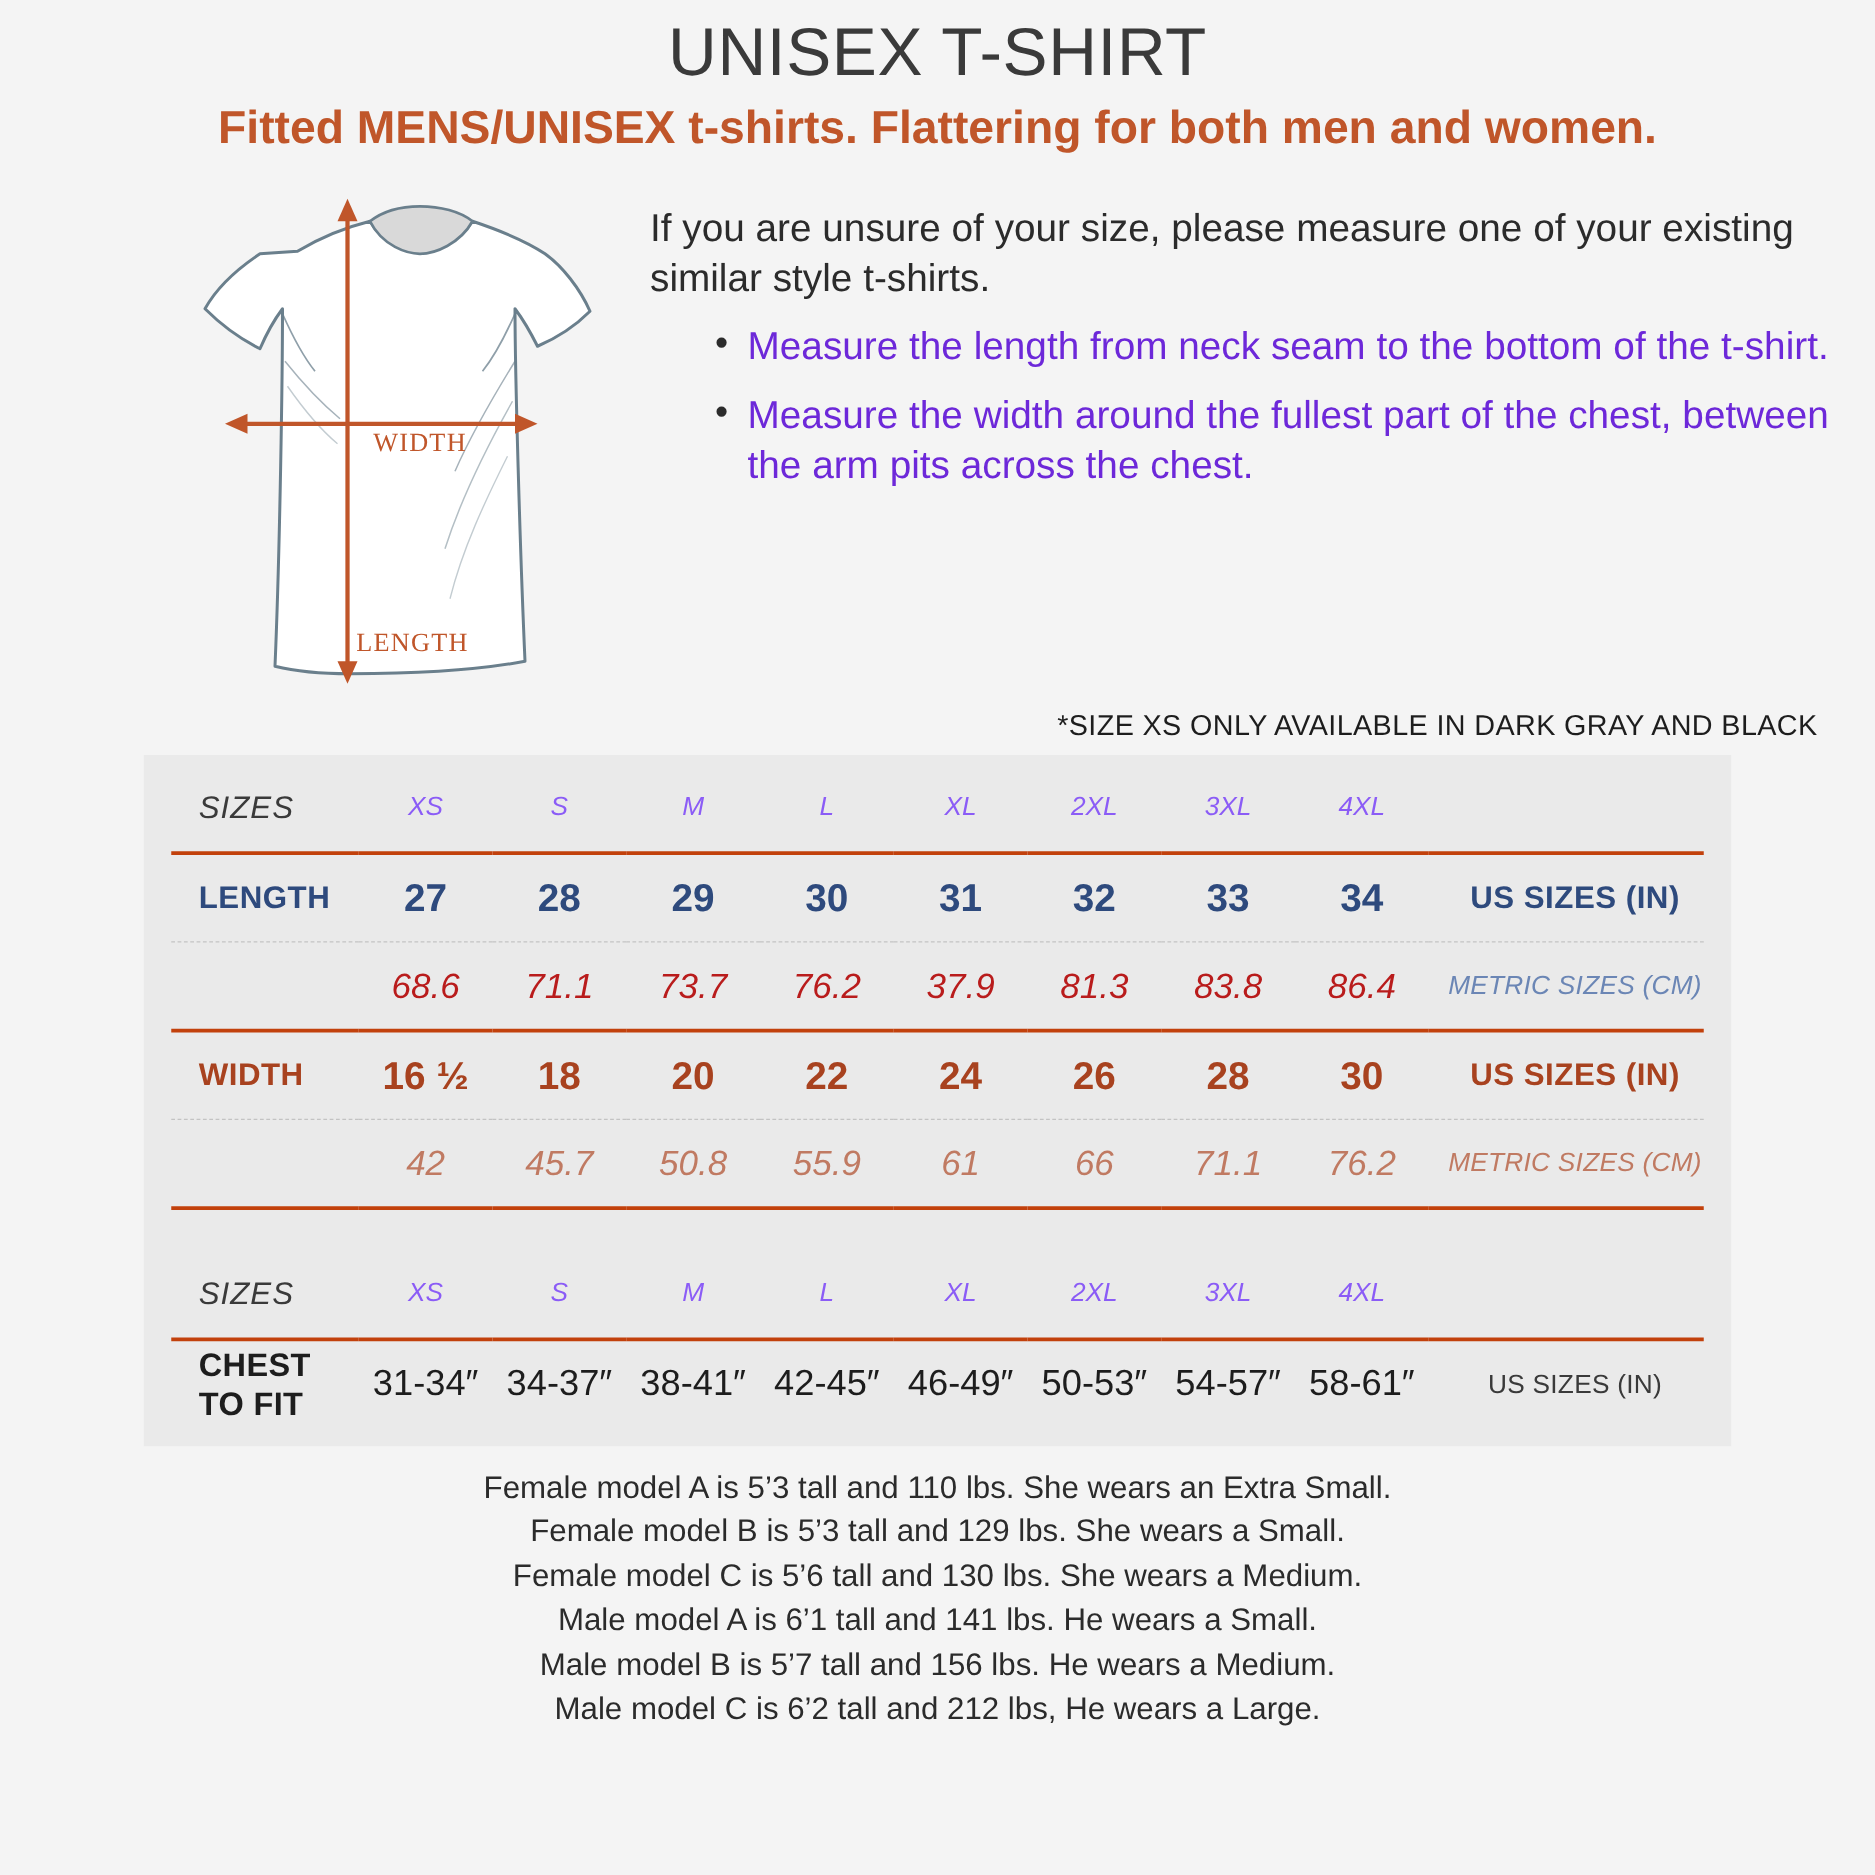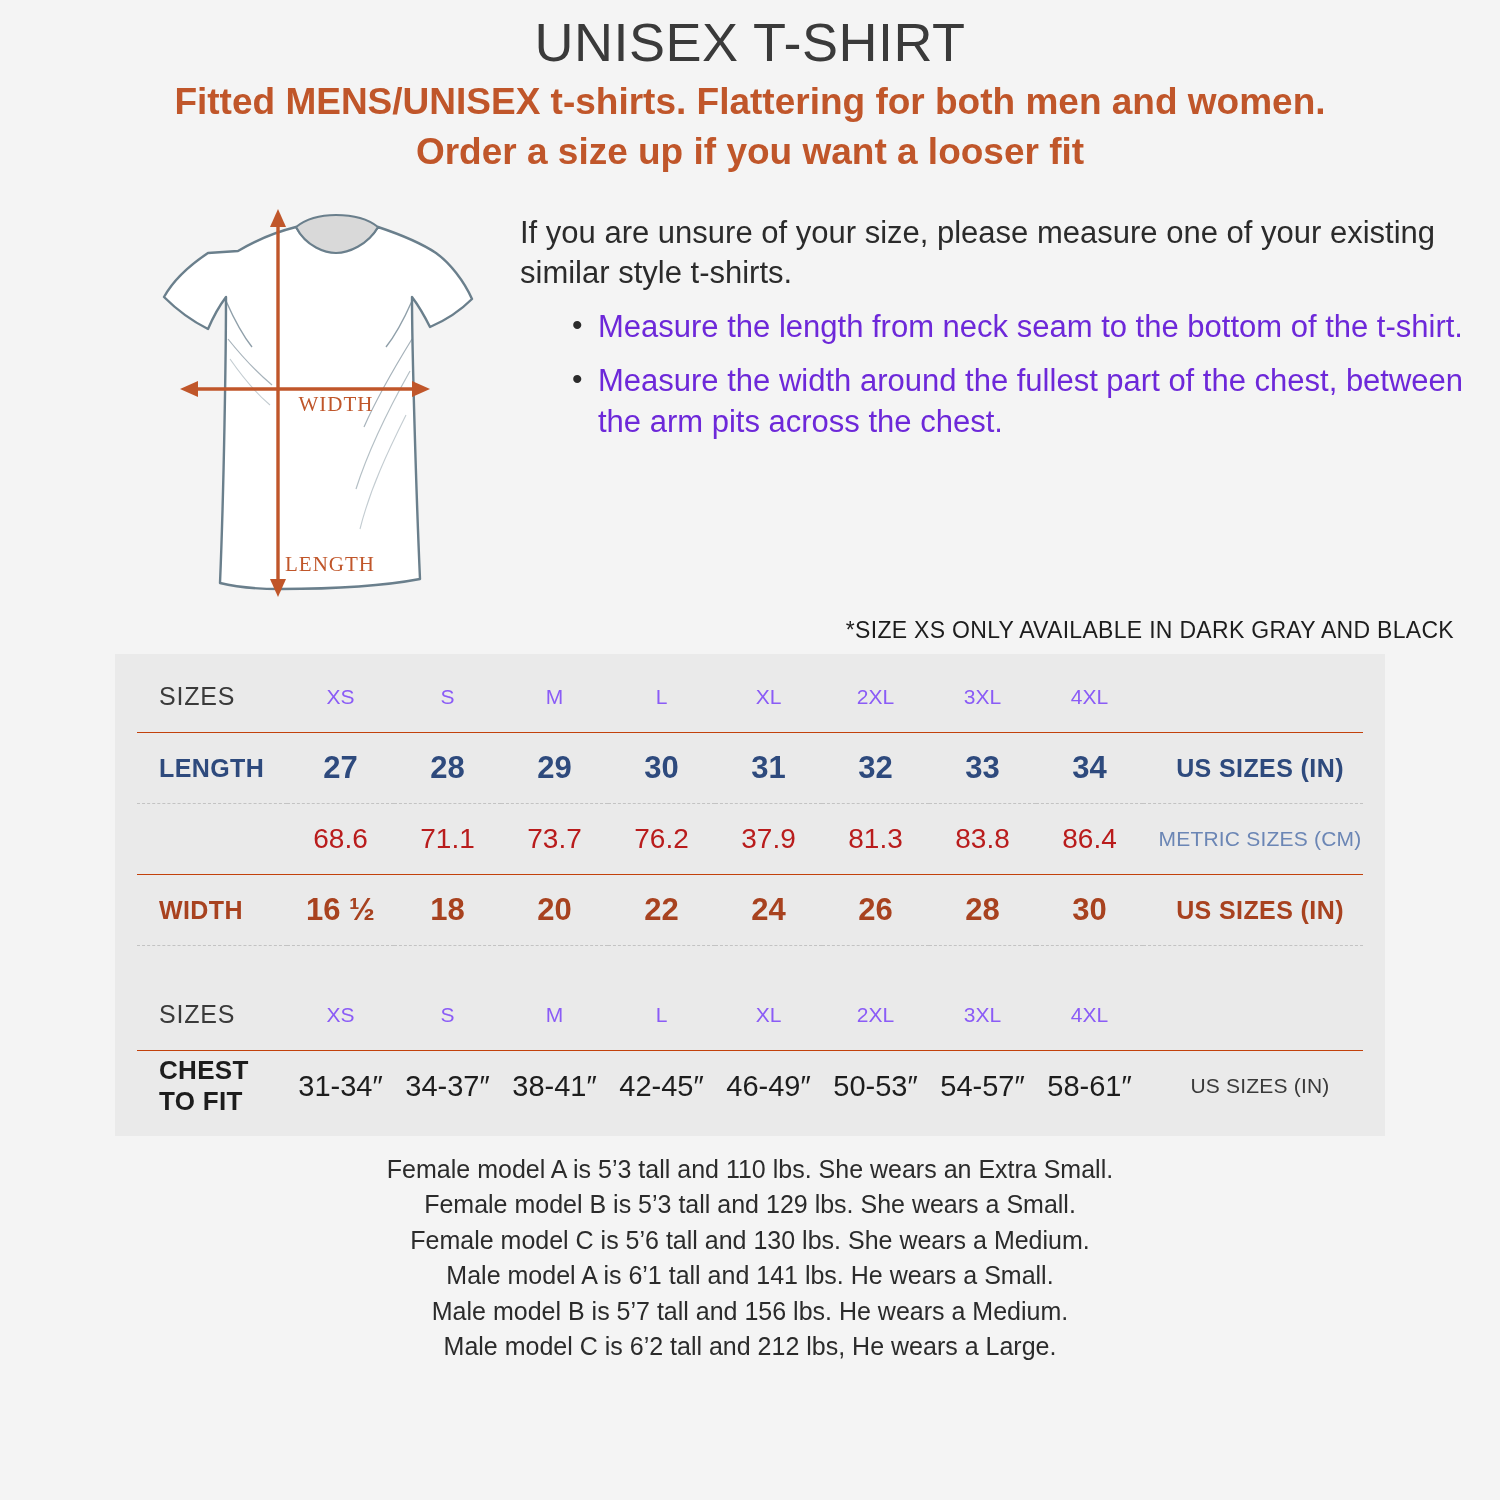"Order a size up if" div { html: <div>Order a size up if you want a looser fit</div> -> none }
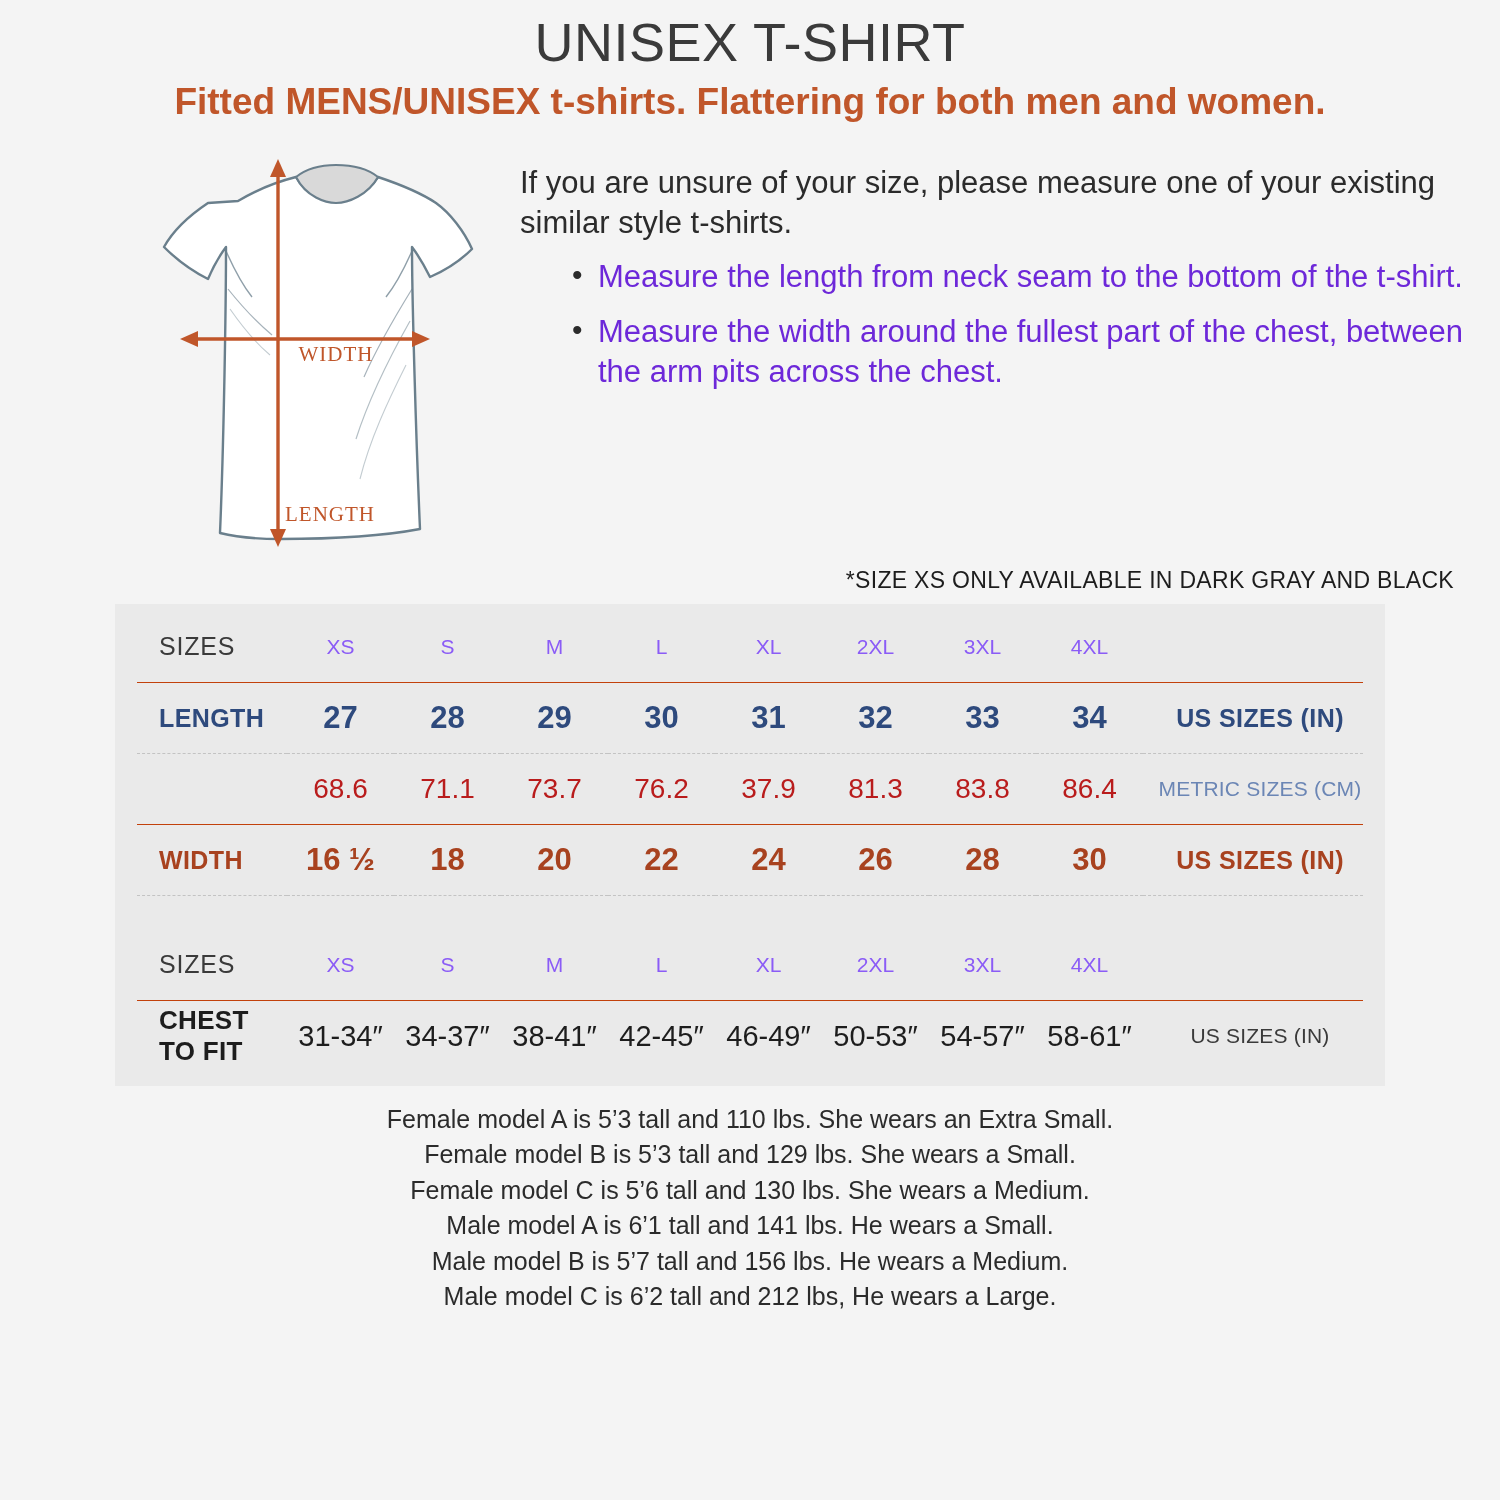"SIZES" .r-solid { border-bottom: 1px solid #c2410c -> 3px solid #c2410c; font-style: none -> italic }
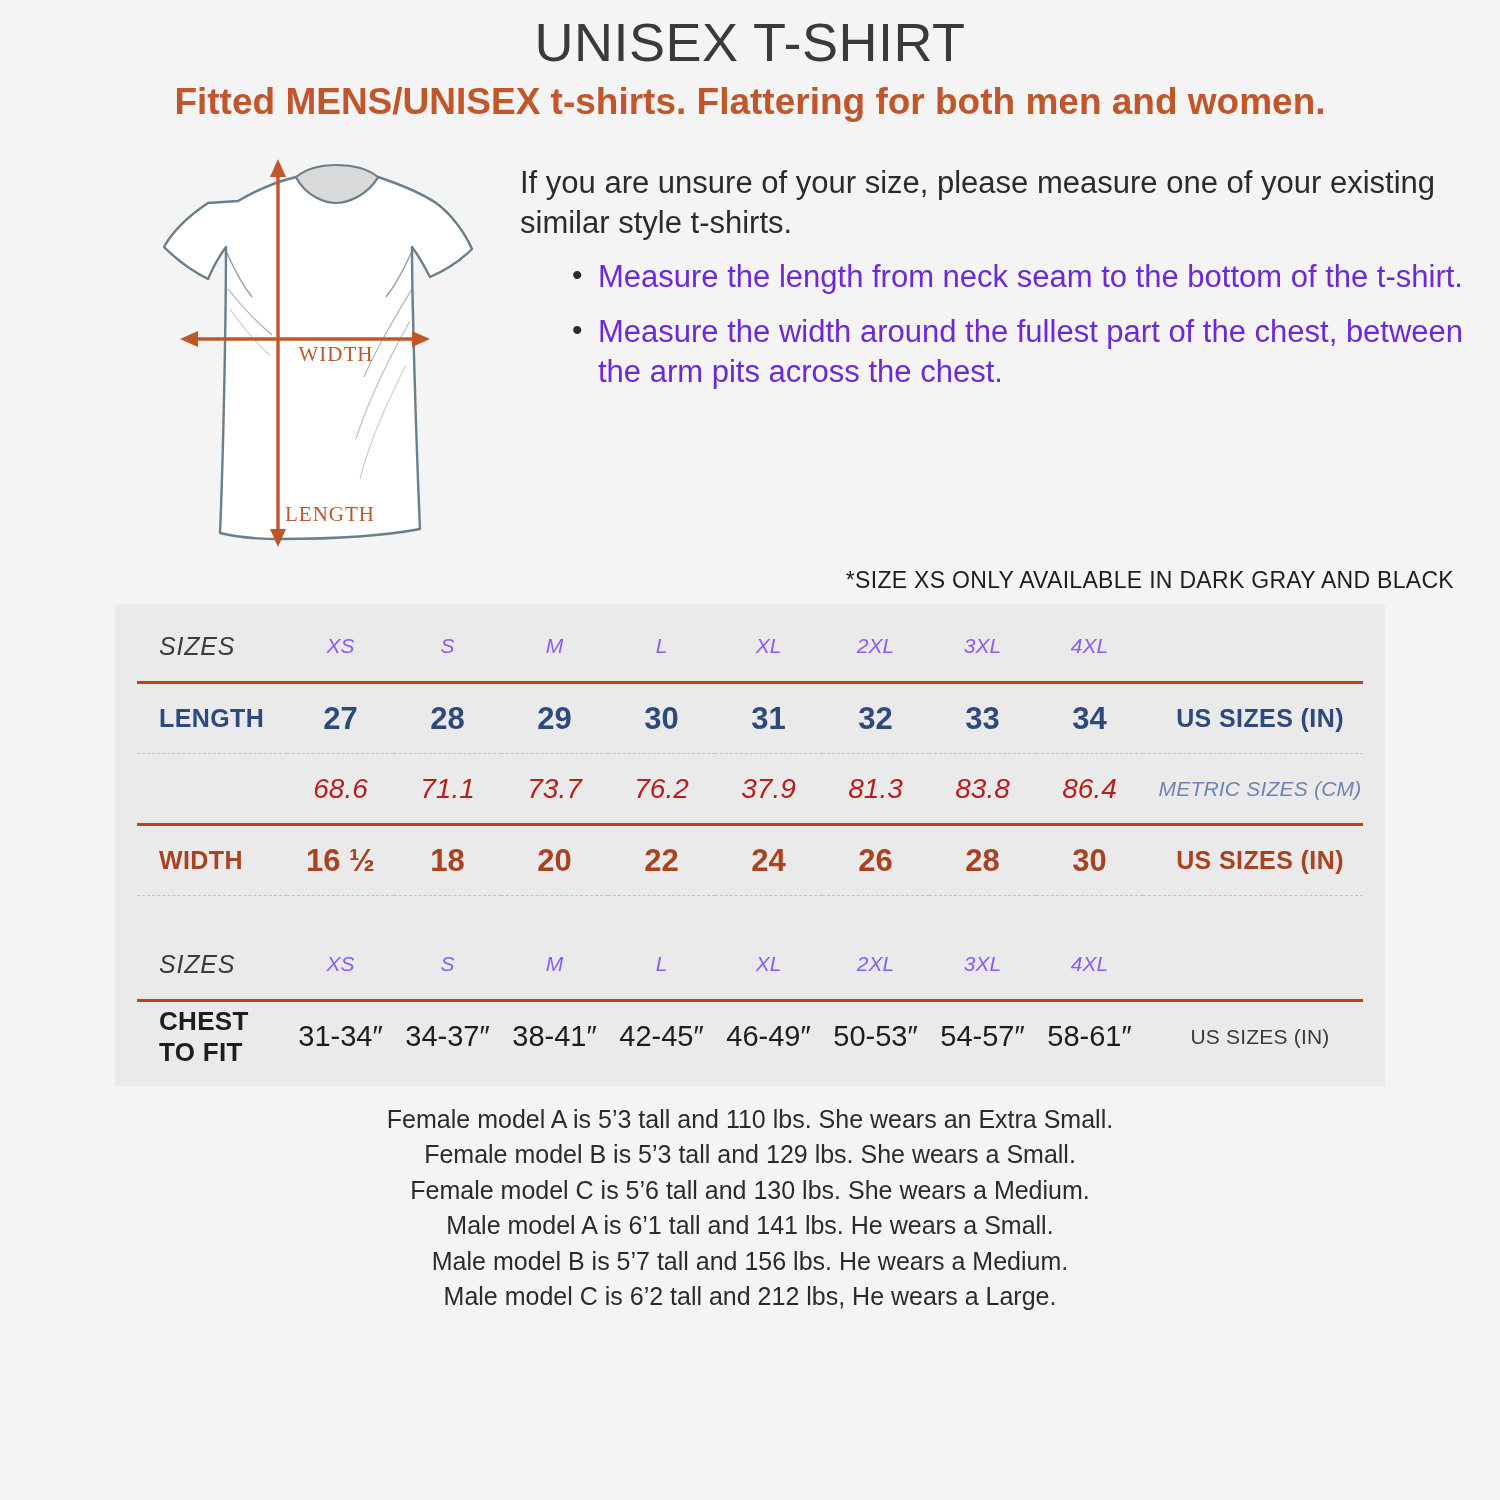"42" tr.r-solid { html: none -> <tr> <td></td> <td>42</td> <td>45.7</td> <td>50.8</td> <td>55.9</td> <td>61</td> <td>66</td> <td>71.1</td> <td>76.2</td> <td>METRIC SIZES (CM)</td> </tr> }
